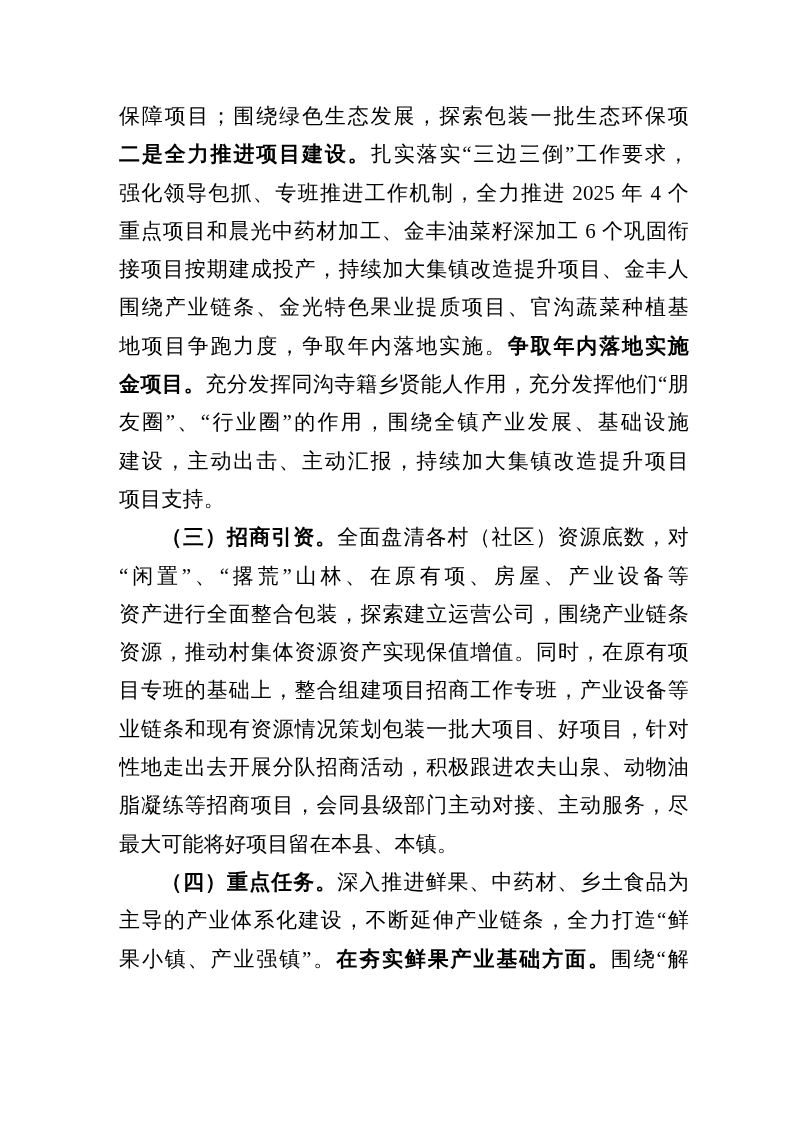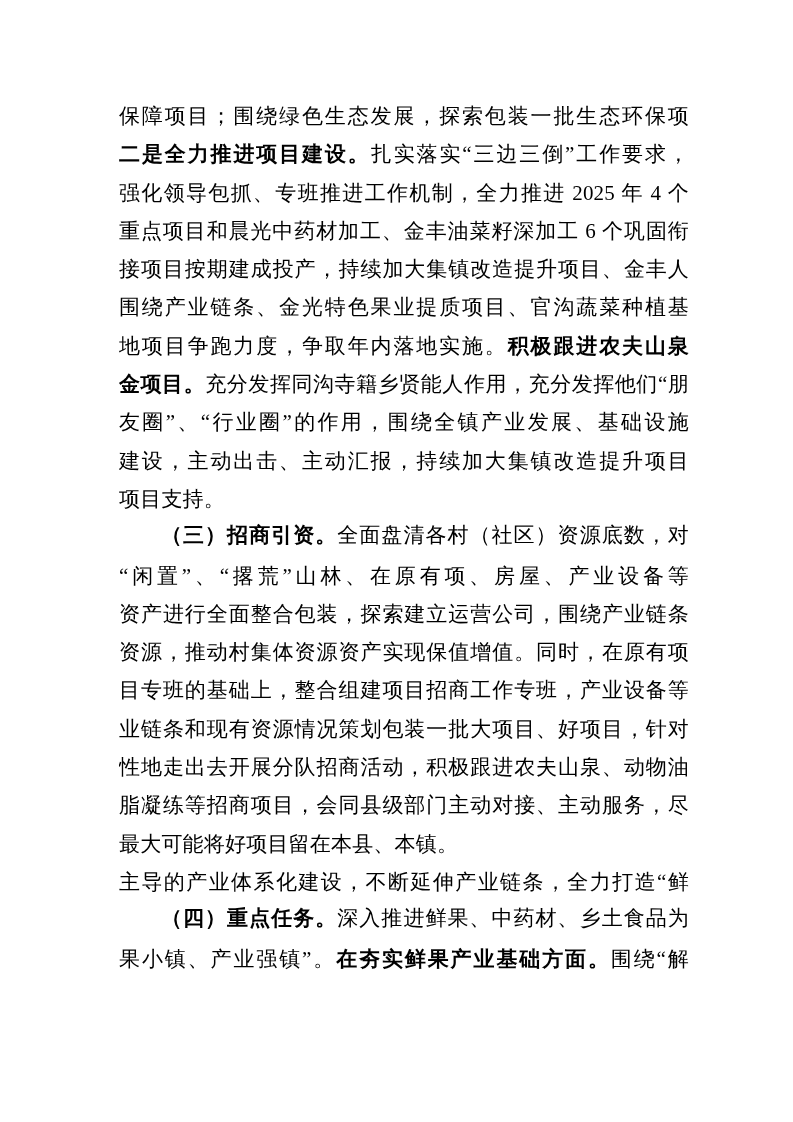"积极跟进农夫山泉" span.seg { text: 积极跟进农夫山泉 -> 争取年内落地实施 }
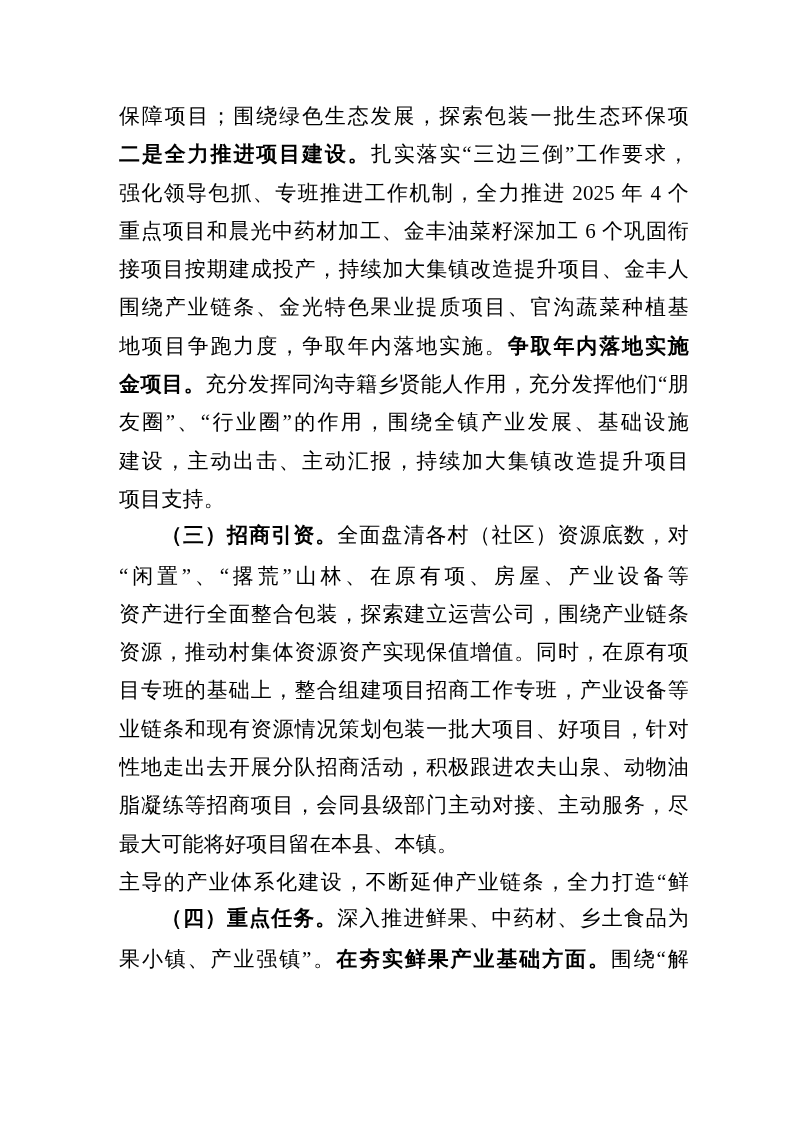"（三）招商引资。全面盘清各村（社区）资源底数，对" .line.indent { font-family: Liberation Mono, monospace -> none }
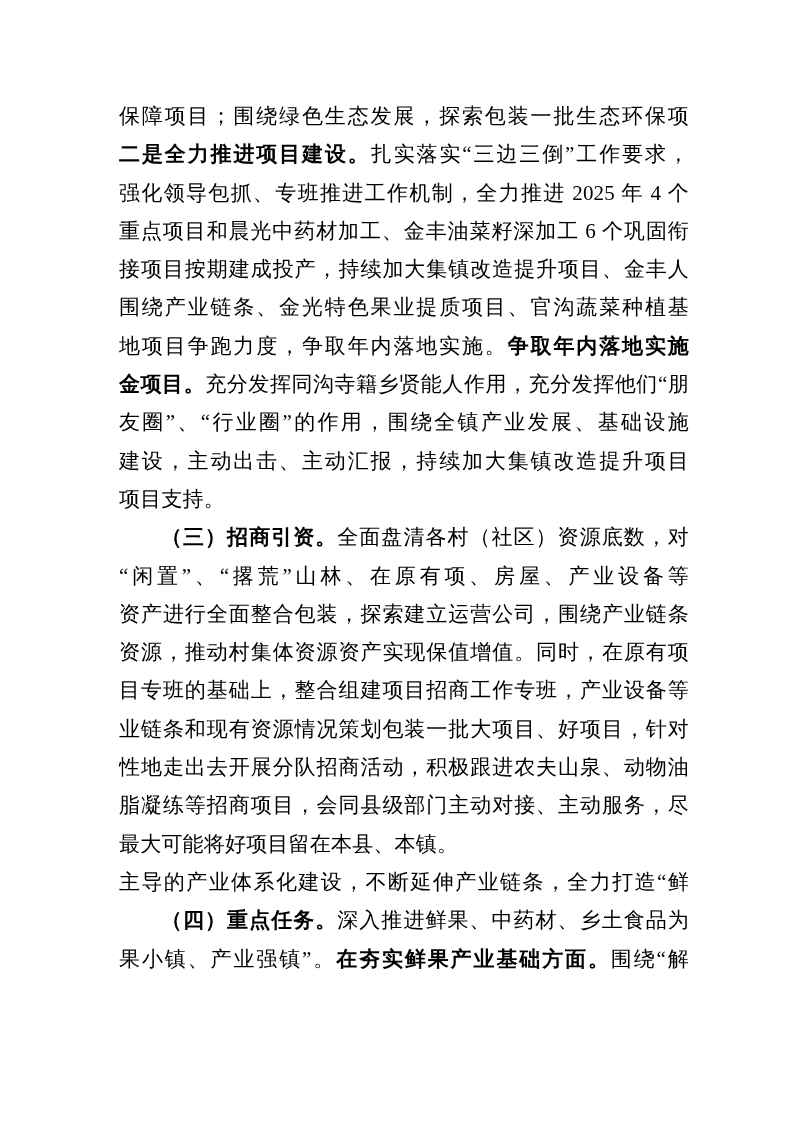"主导的产业体系化建设，不断延伸产业链条，全力打造“鲜" div.line { order: before "（四）重点任务。深入推进鲜果、中药材、乡土食品为" -> after "（四）重点任务。深入推进鲜果、中药材、乡土食品为" }
